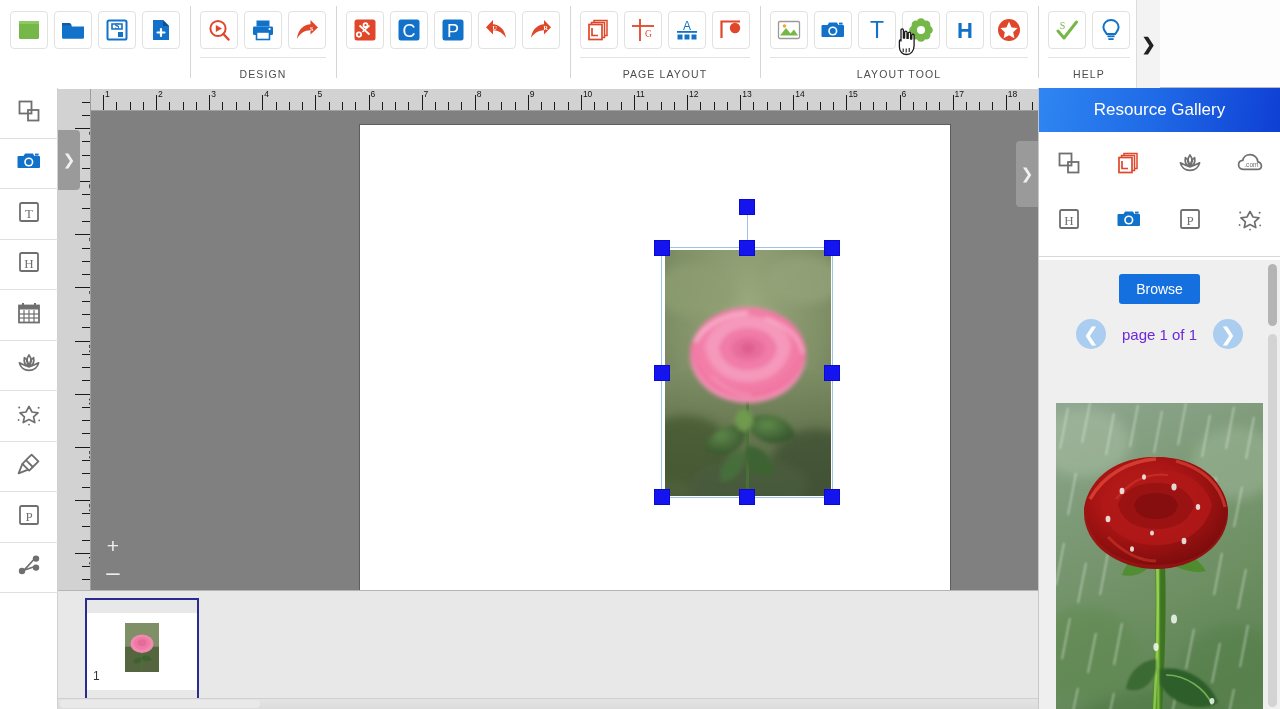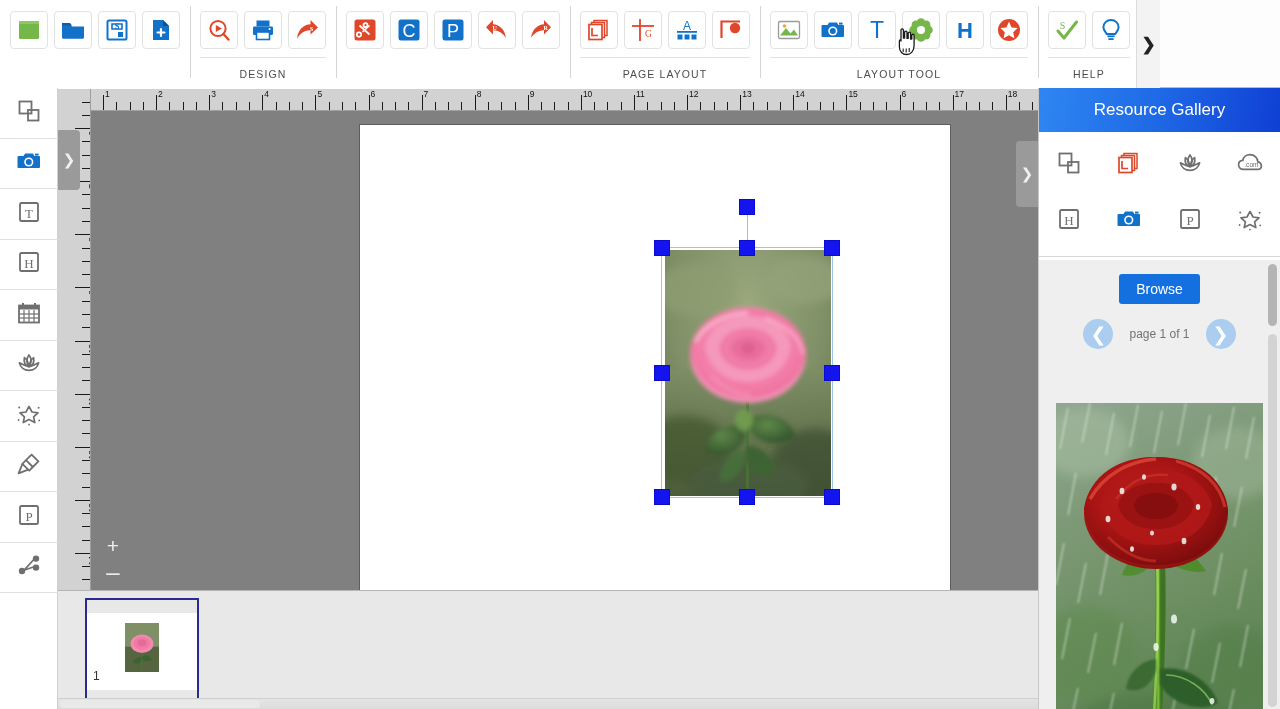"page 1 of 1" #pgtext { color: #737373 -> #6d28d9; font-size: 12px -> 15px }
